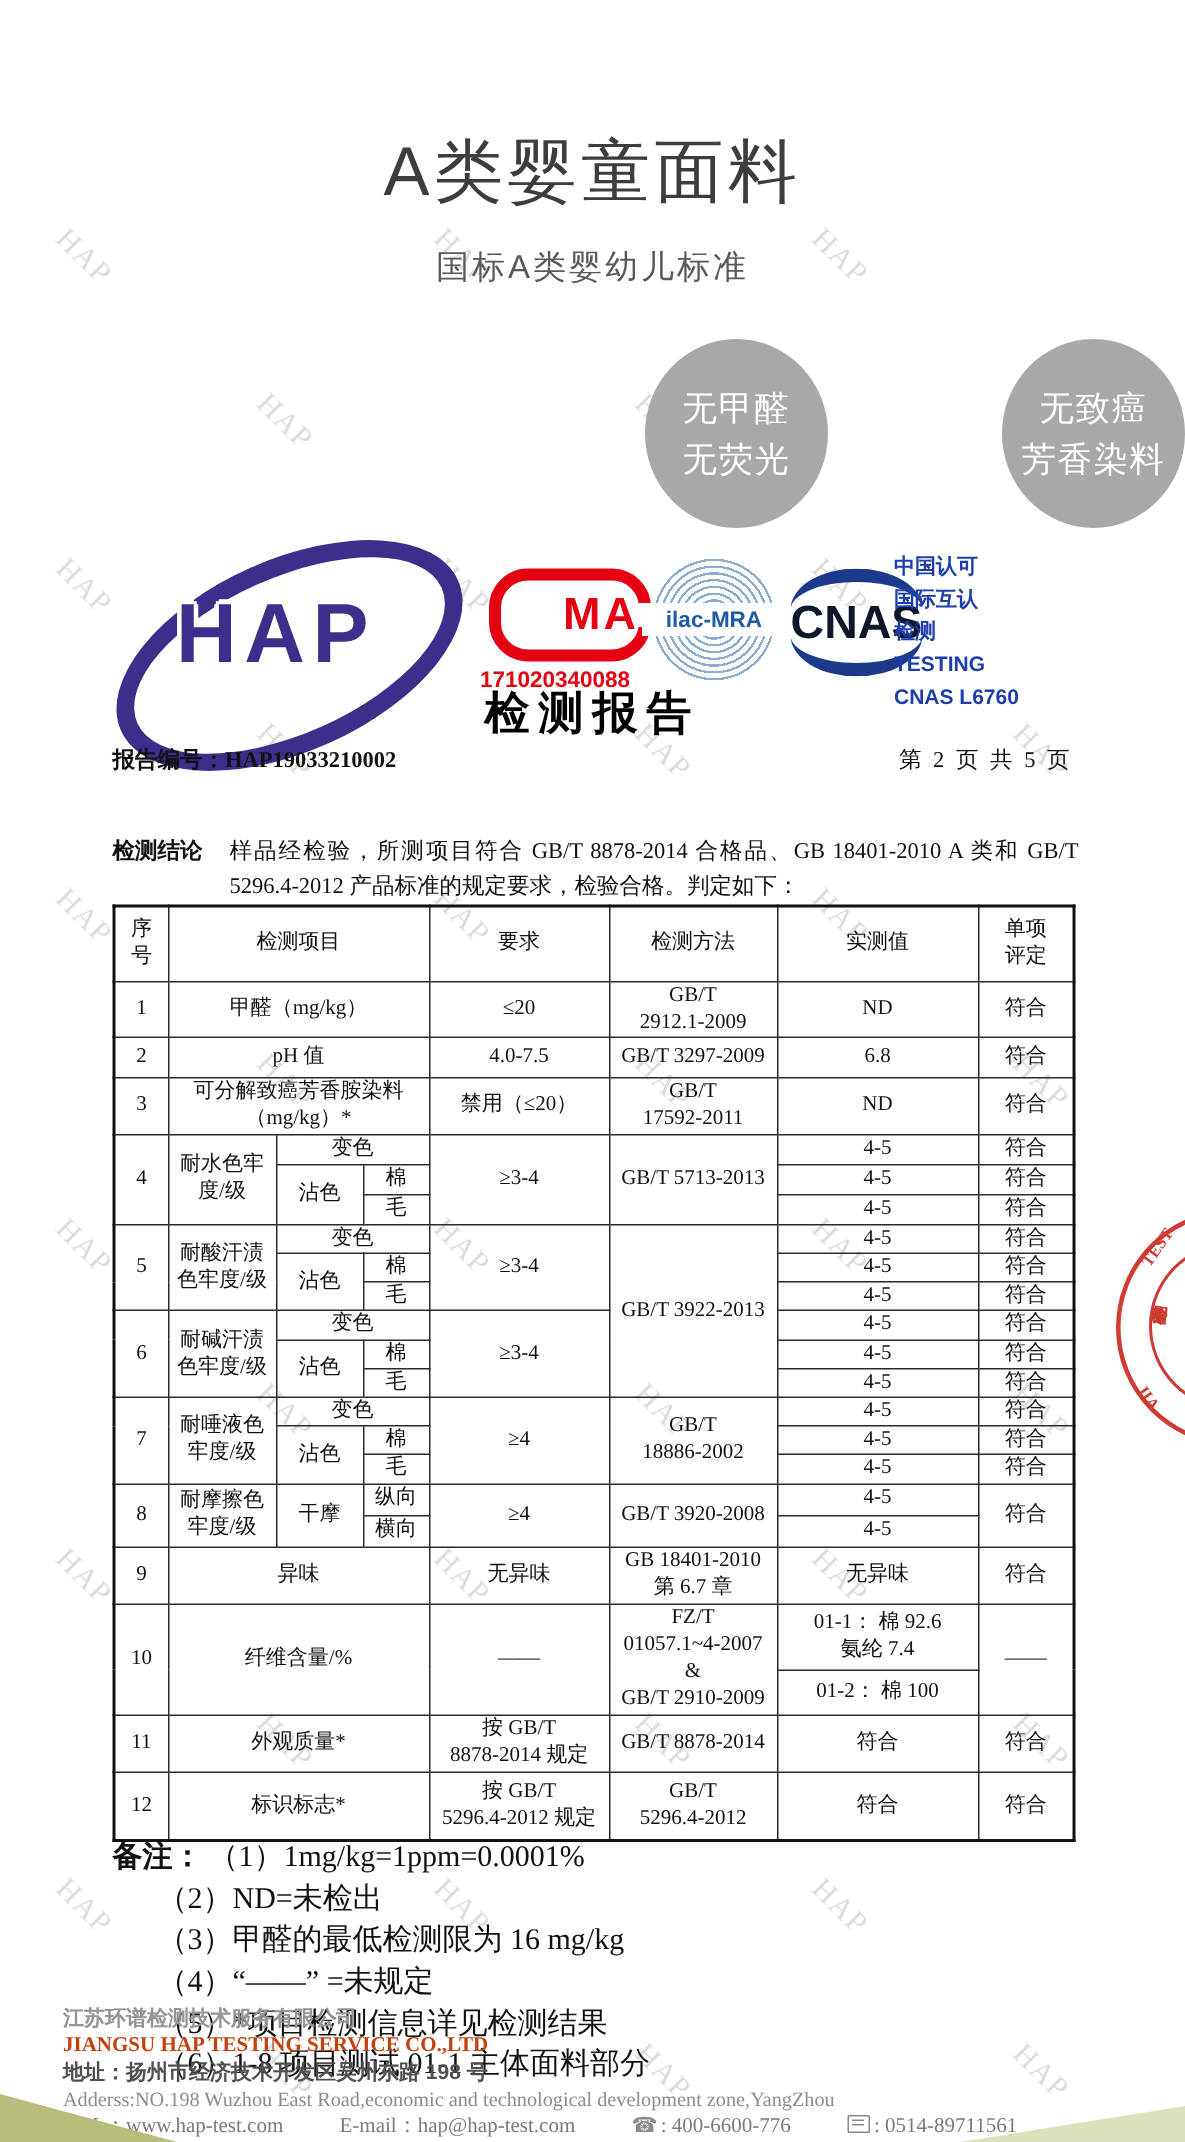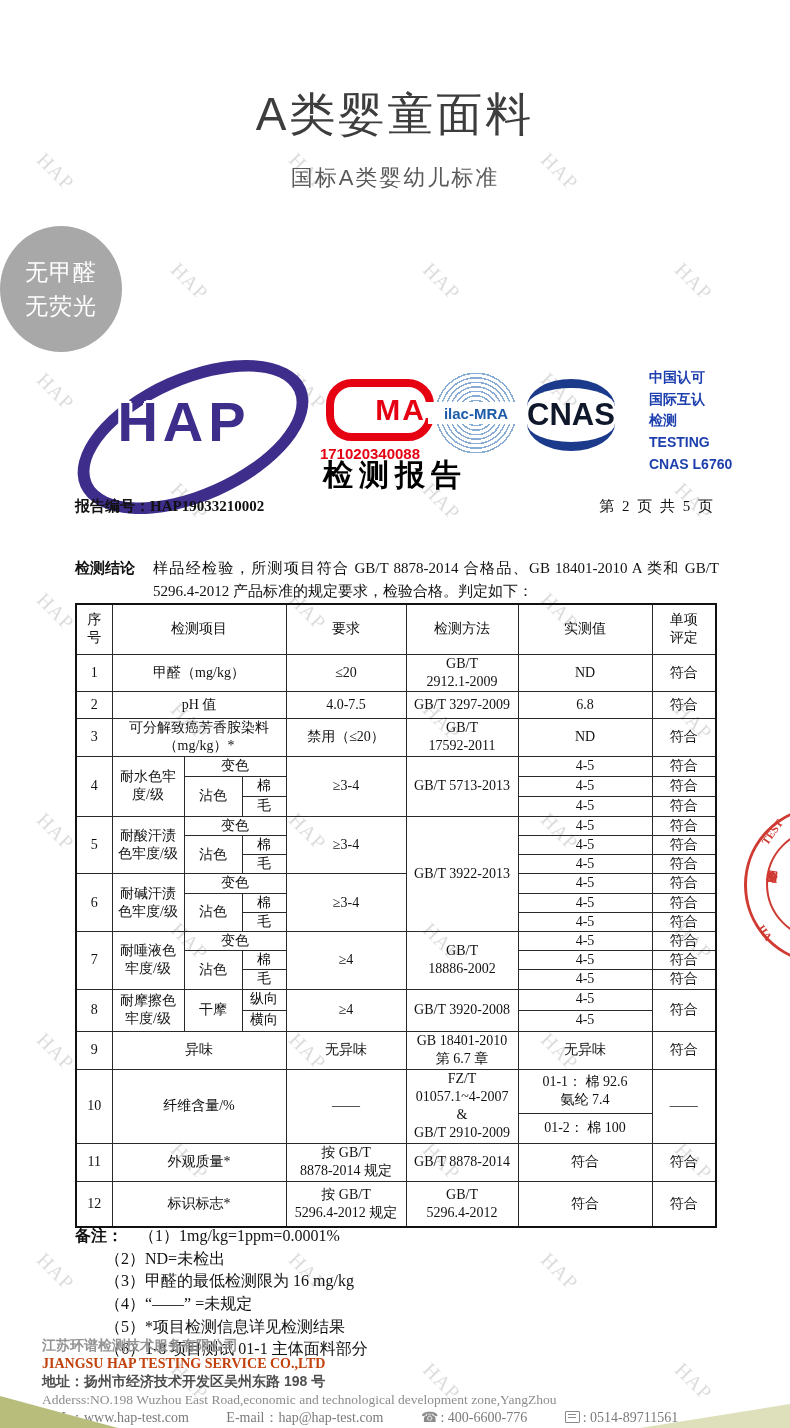"无甲醛" .badges { justify-content: space-between -> flex-end }
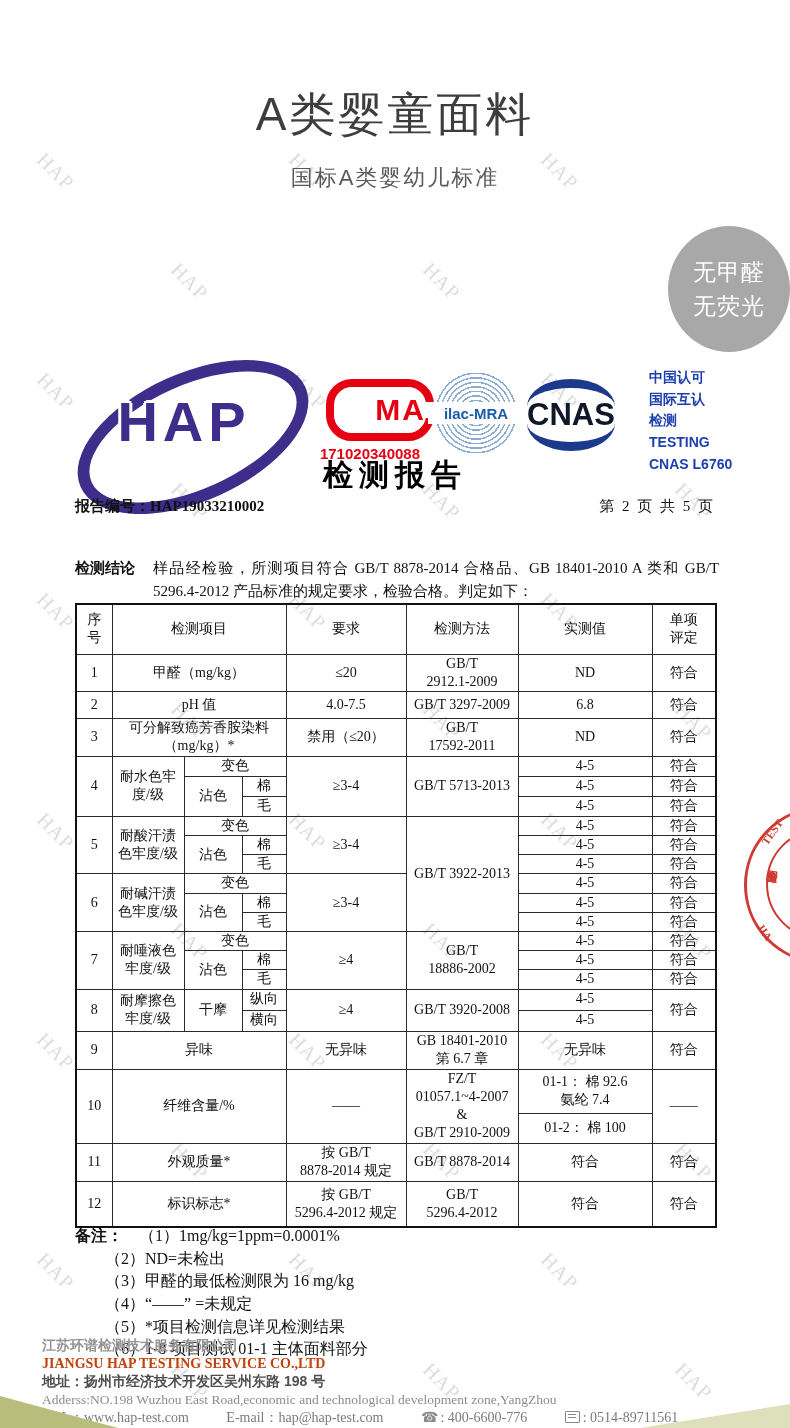"无致癌" div.badge { html: none -> <div> <span>无致癌</span> <span>芳香染料</span> </div> }
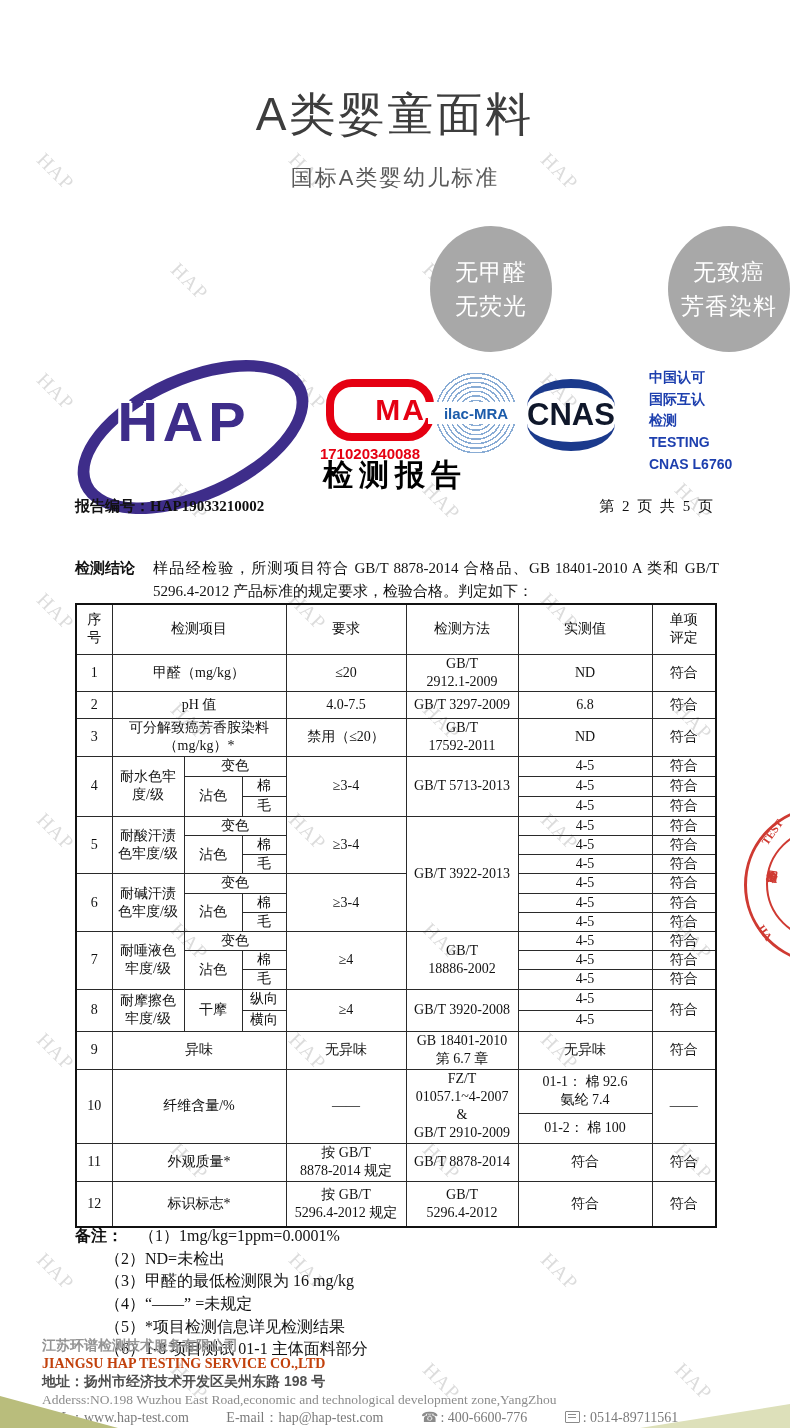"中国认可" .accred { left: 649px -> 596px }
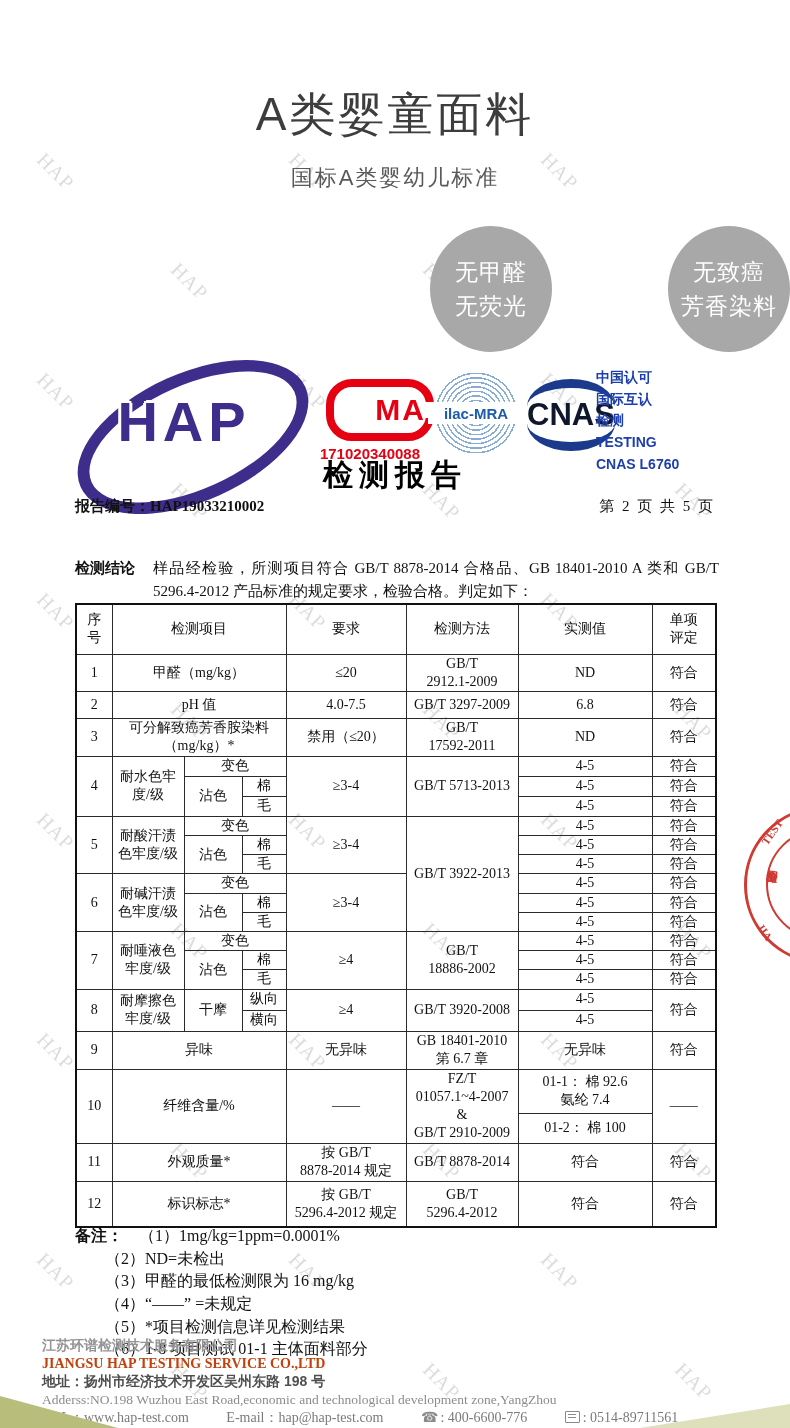"备注：" .notes { font-size: 16px -> 20px }
